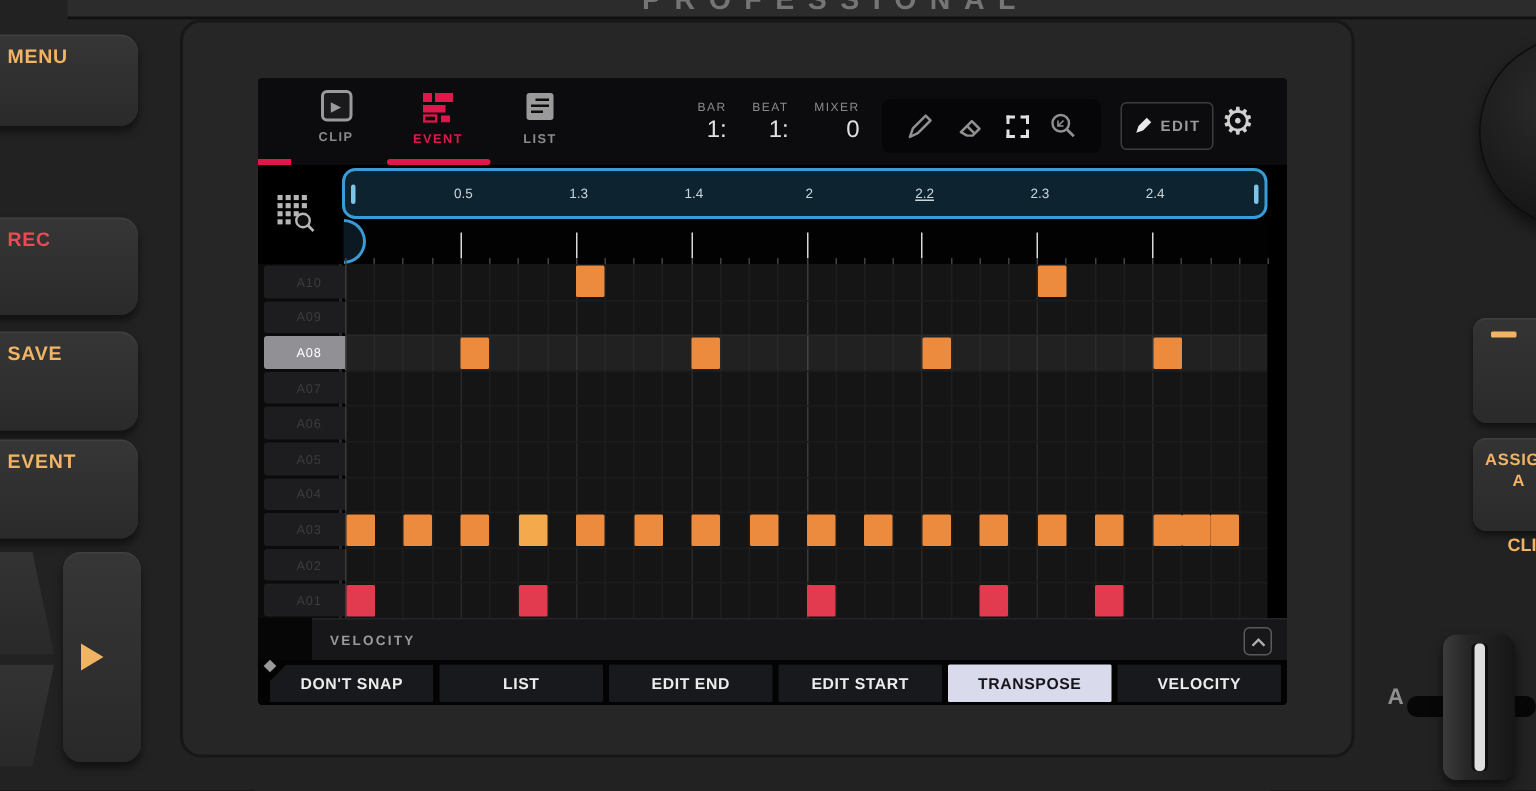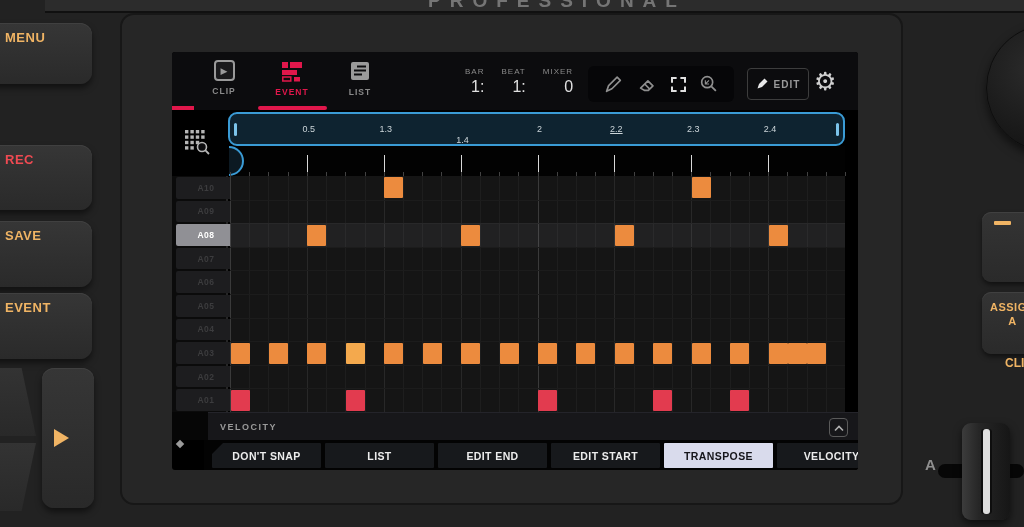"1.4" div.tl-label { margin-top: 11px -> none }
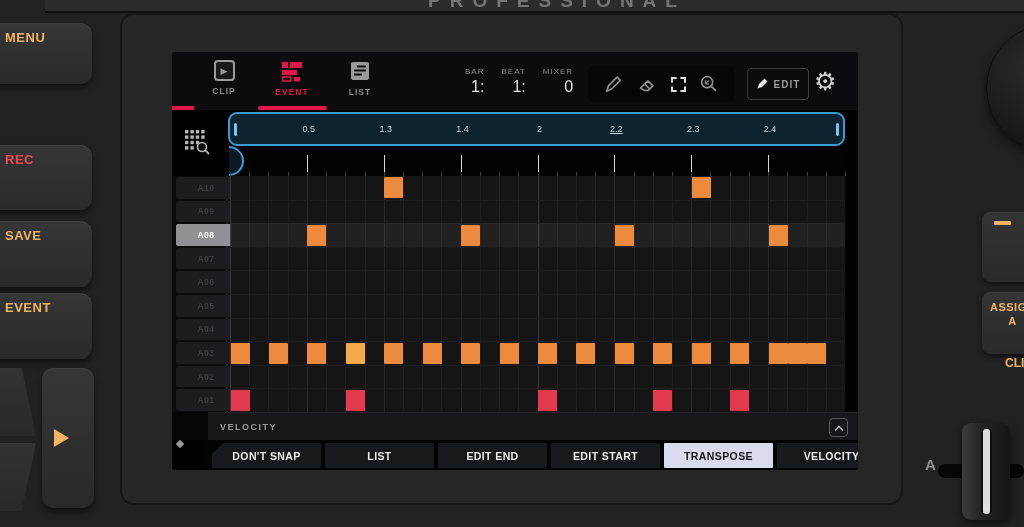"A10" .track-label { font-weight: bold -> normal }
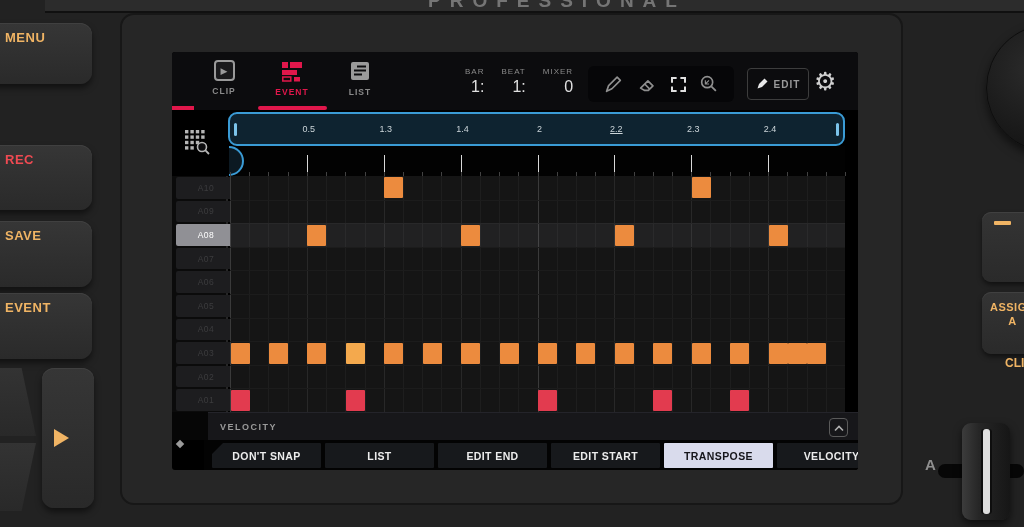"DON'T SNAP" .bottom-strip { margin-left: 32px -> none }
